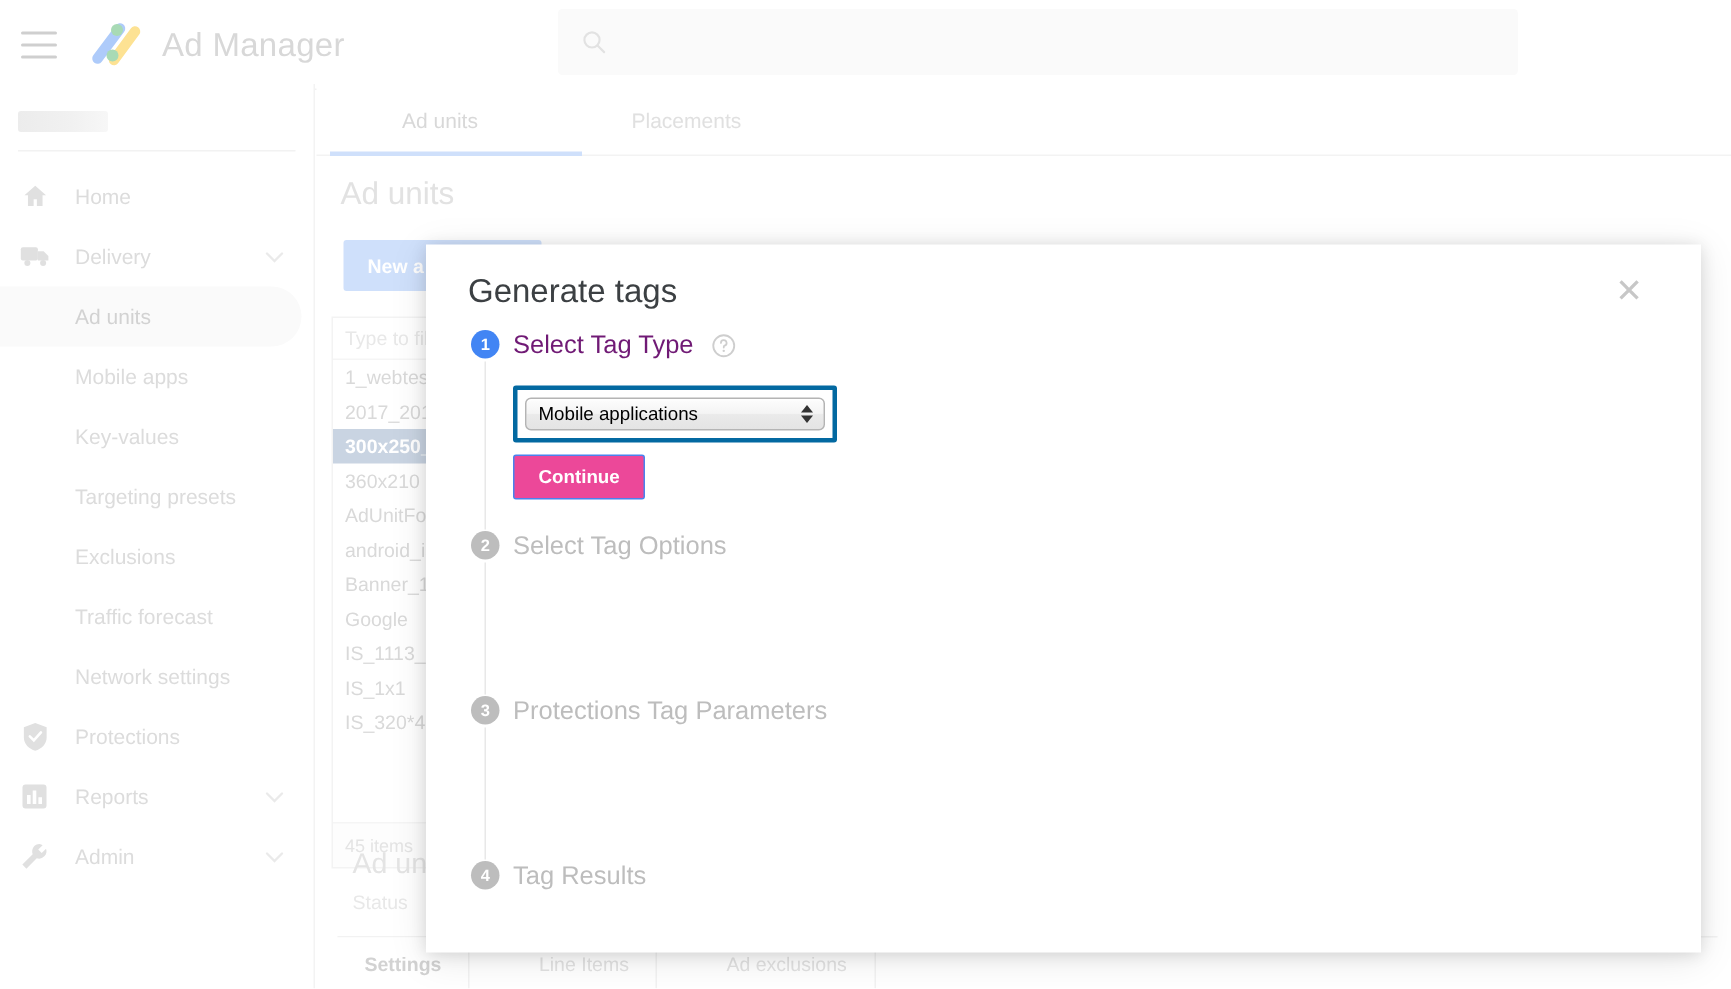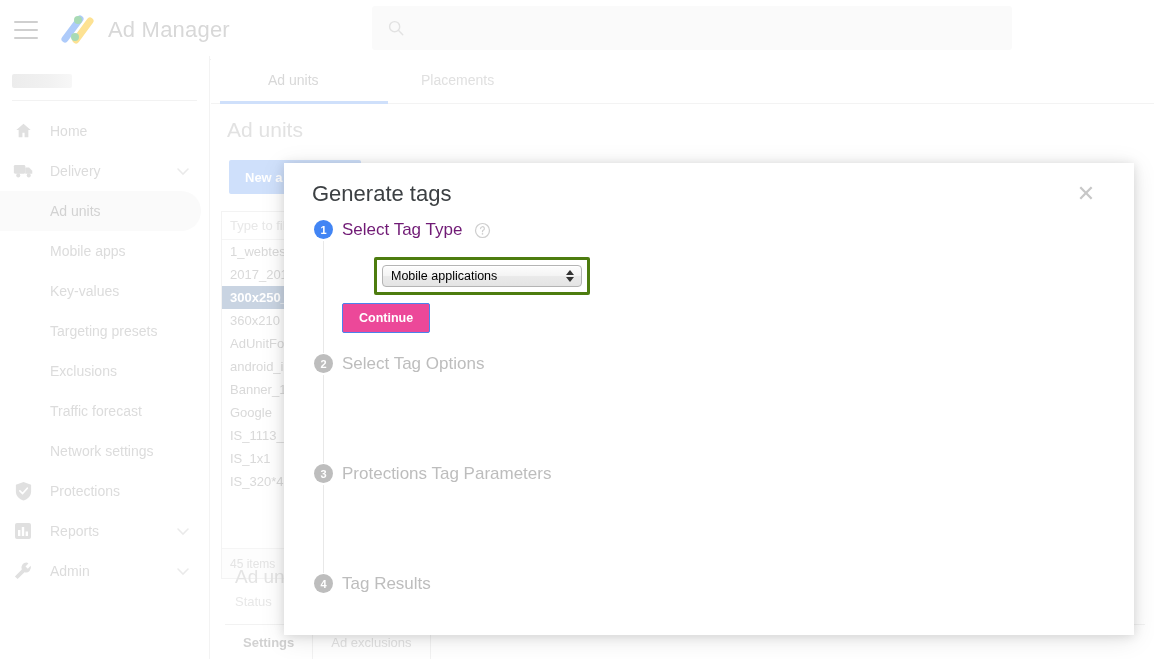"Mobile applications" .select-highlight { border: 3px solid #4d7c0f -> 3px solid #0369a1; margin-left: 32px -> none }
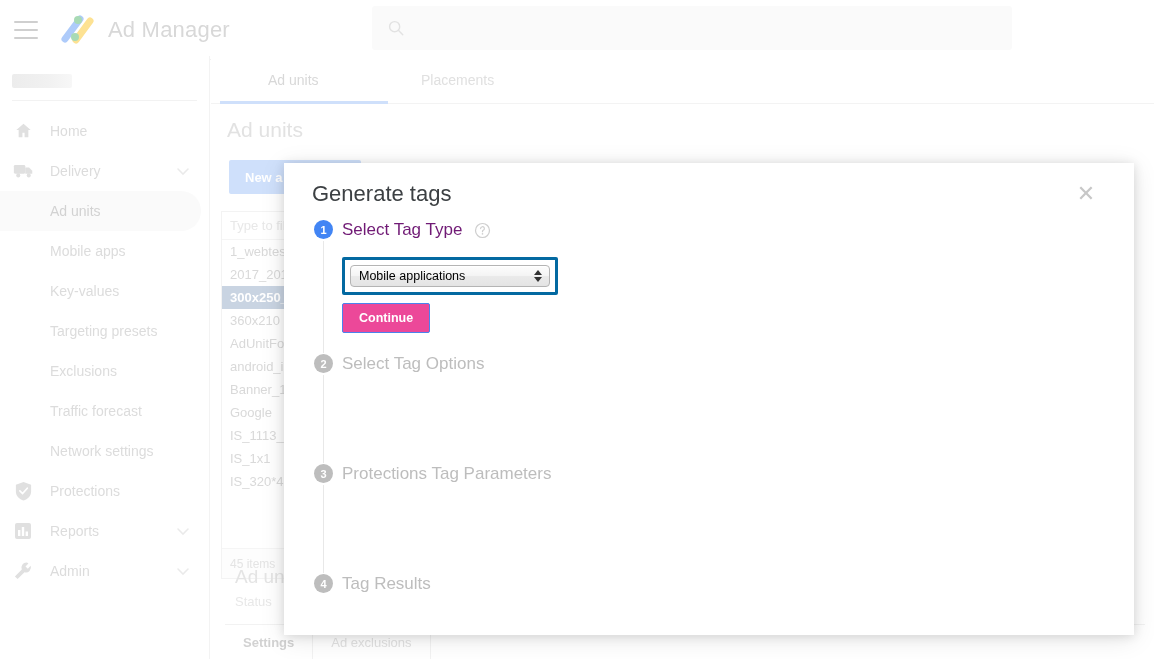"Settings" .bottom-tabs { gap: none -> 28px }
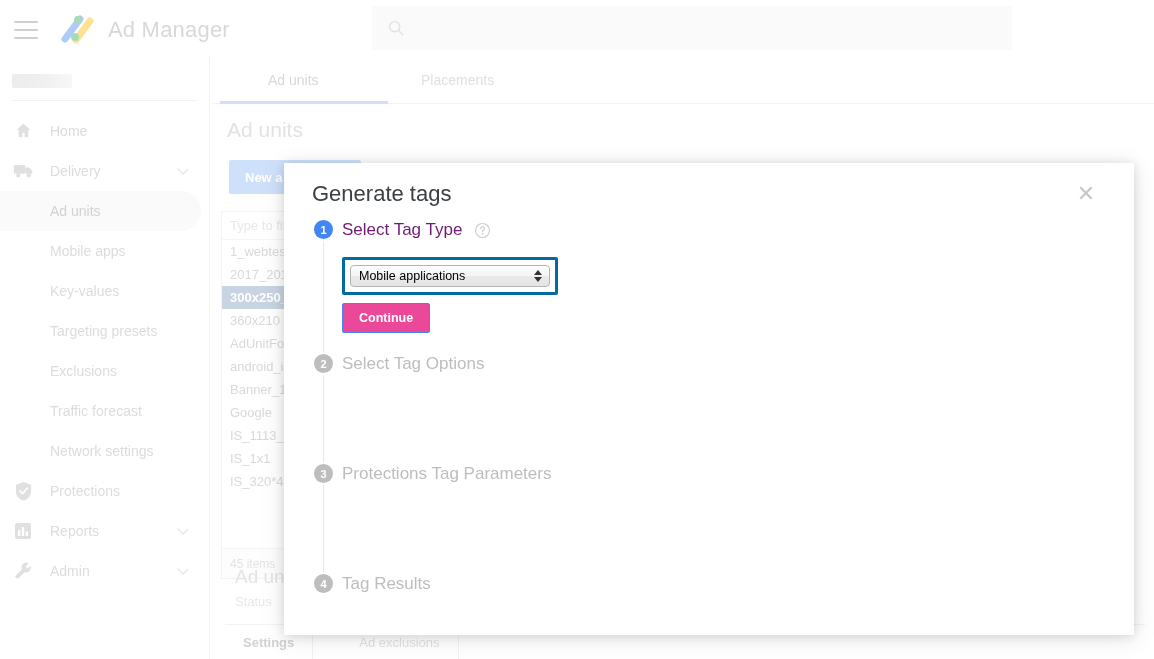"Line Items" div.btab { html: none -> <div>Line Items</div> }
